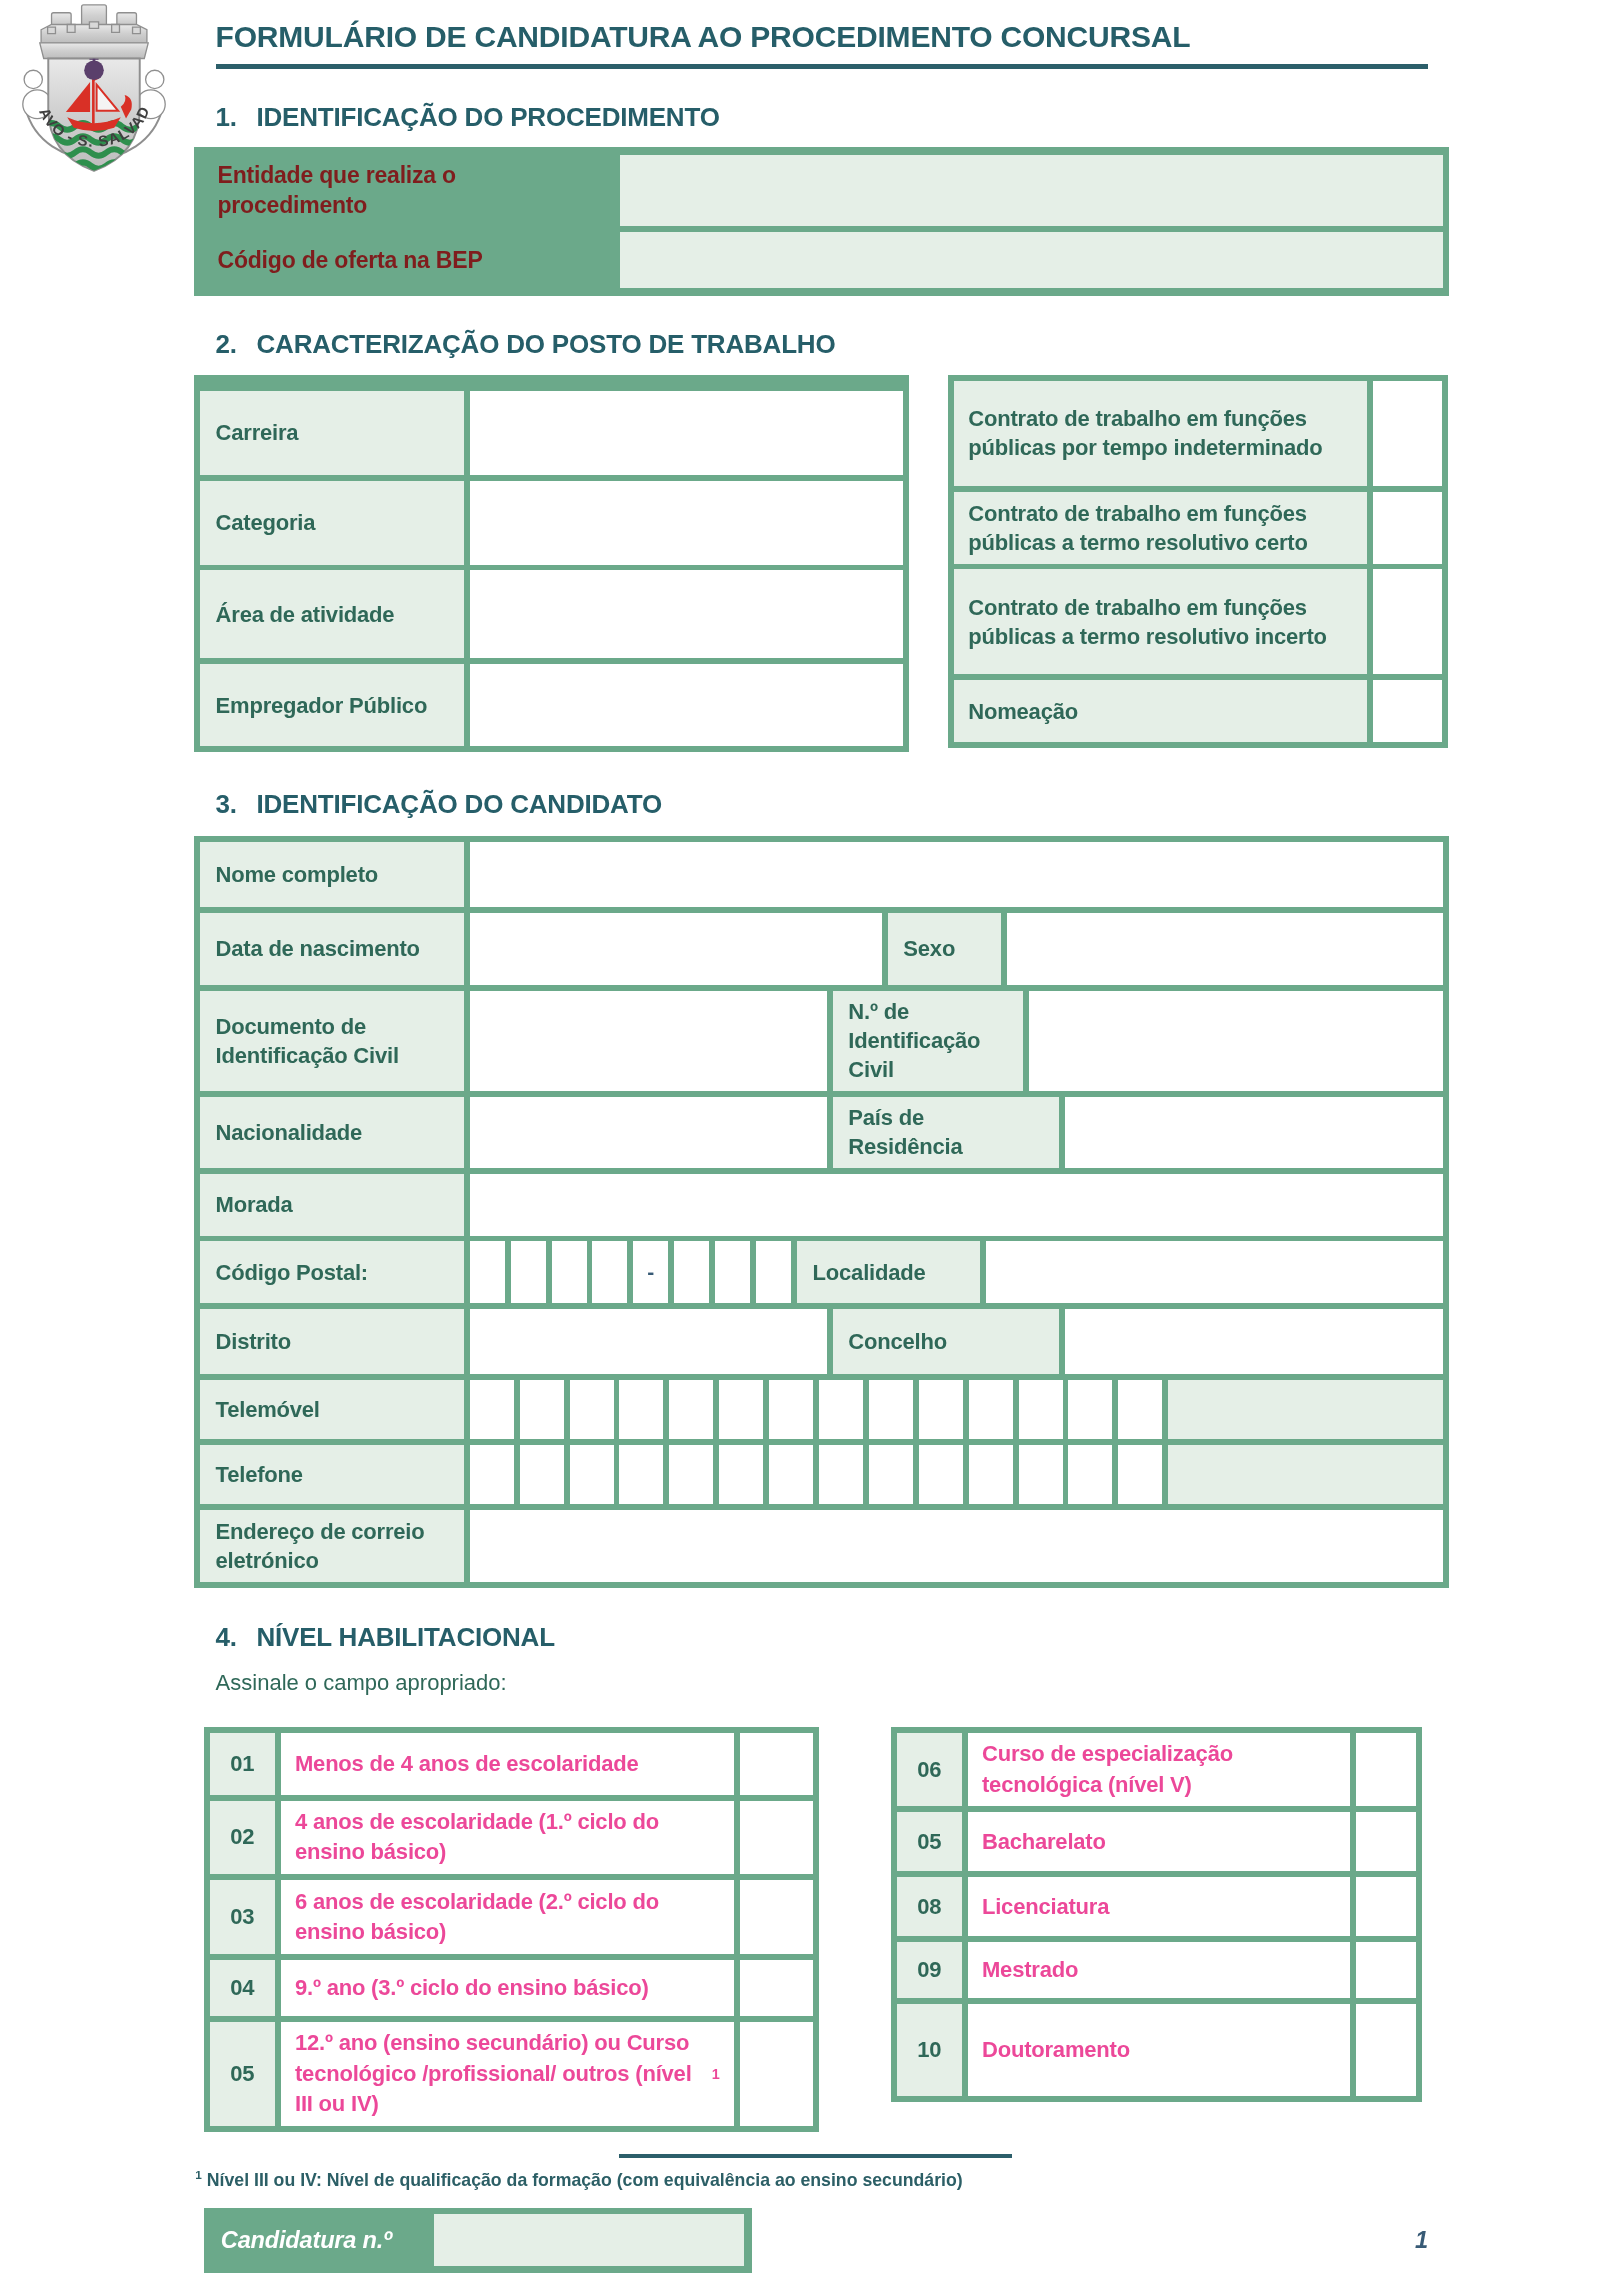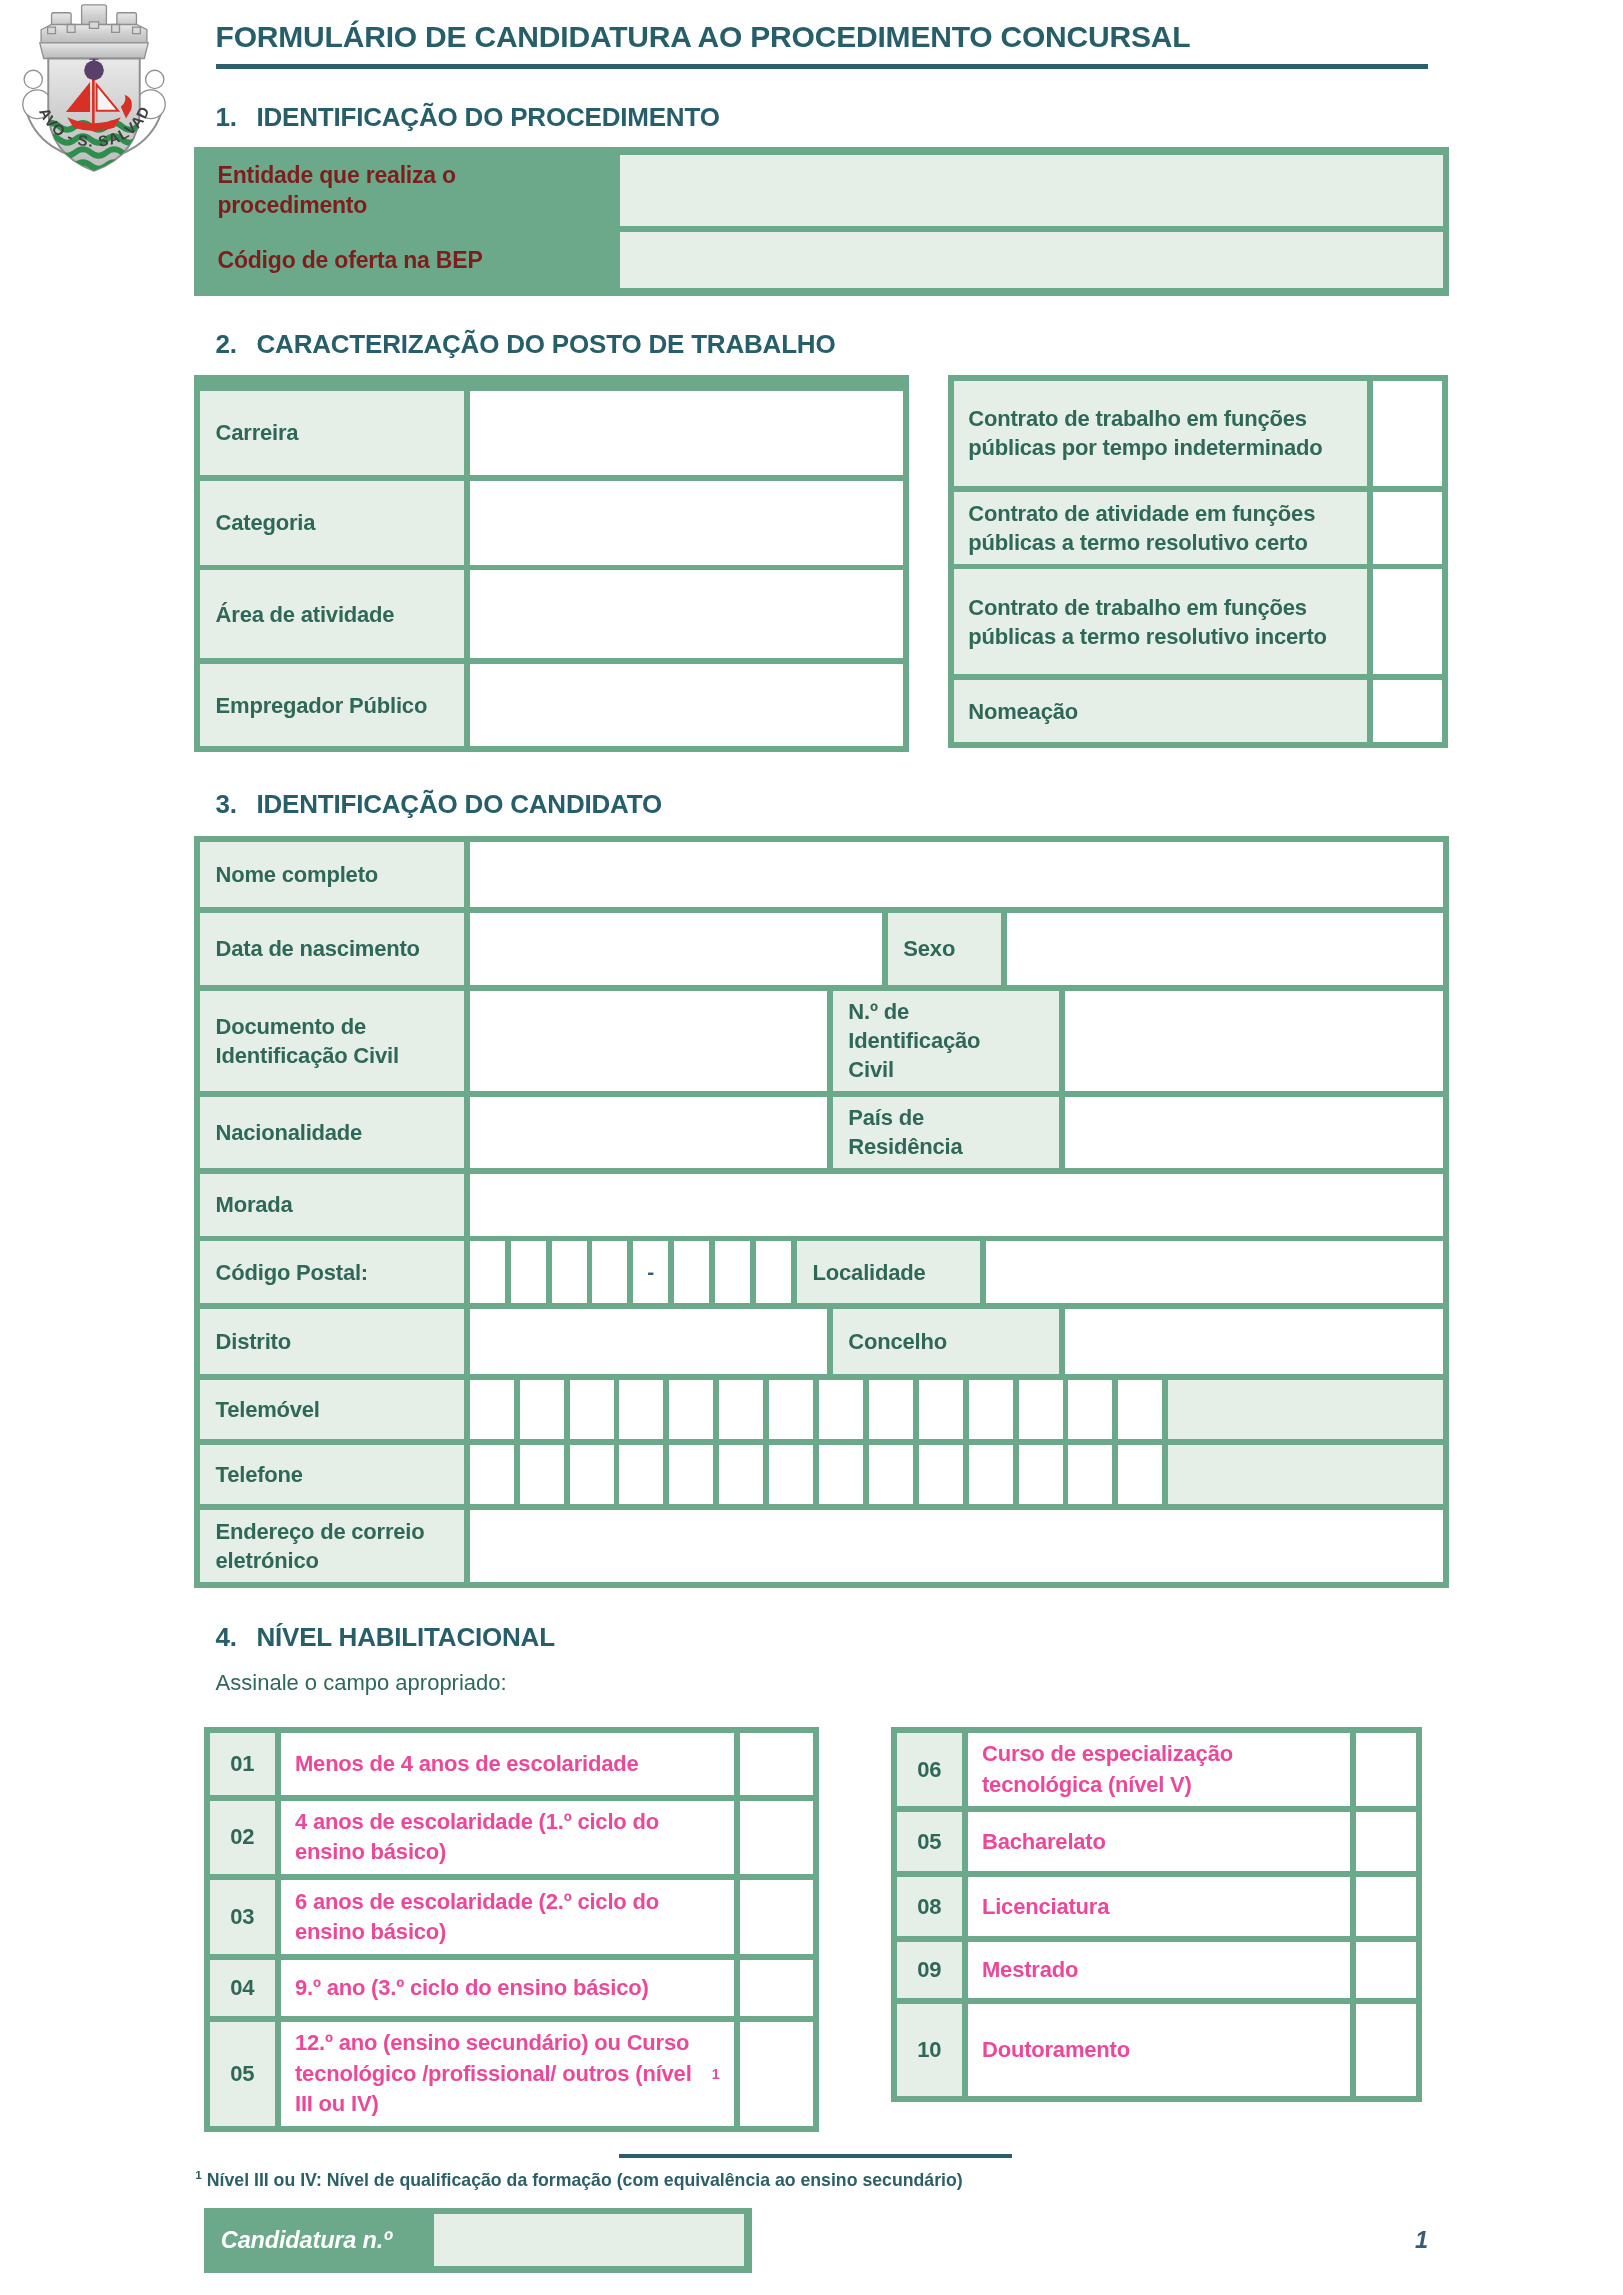"Contrato de atividade em funções" div.cell { text: atividade -> trabalho }
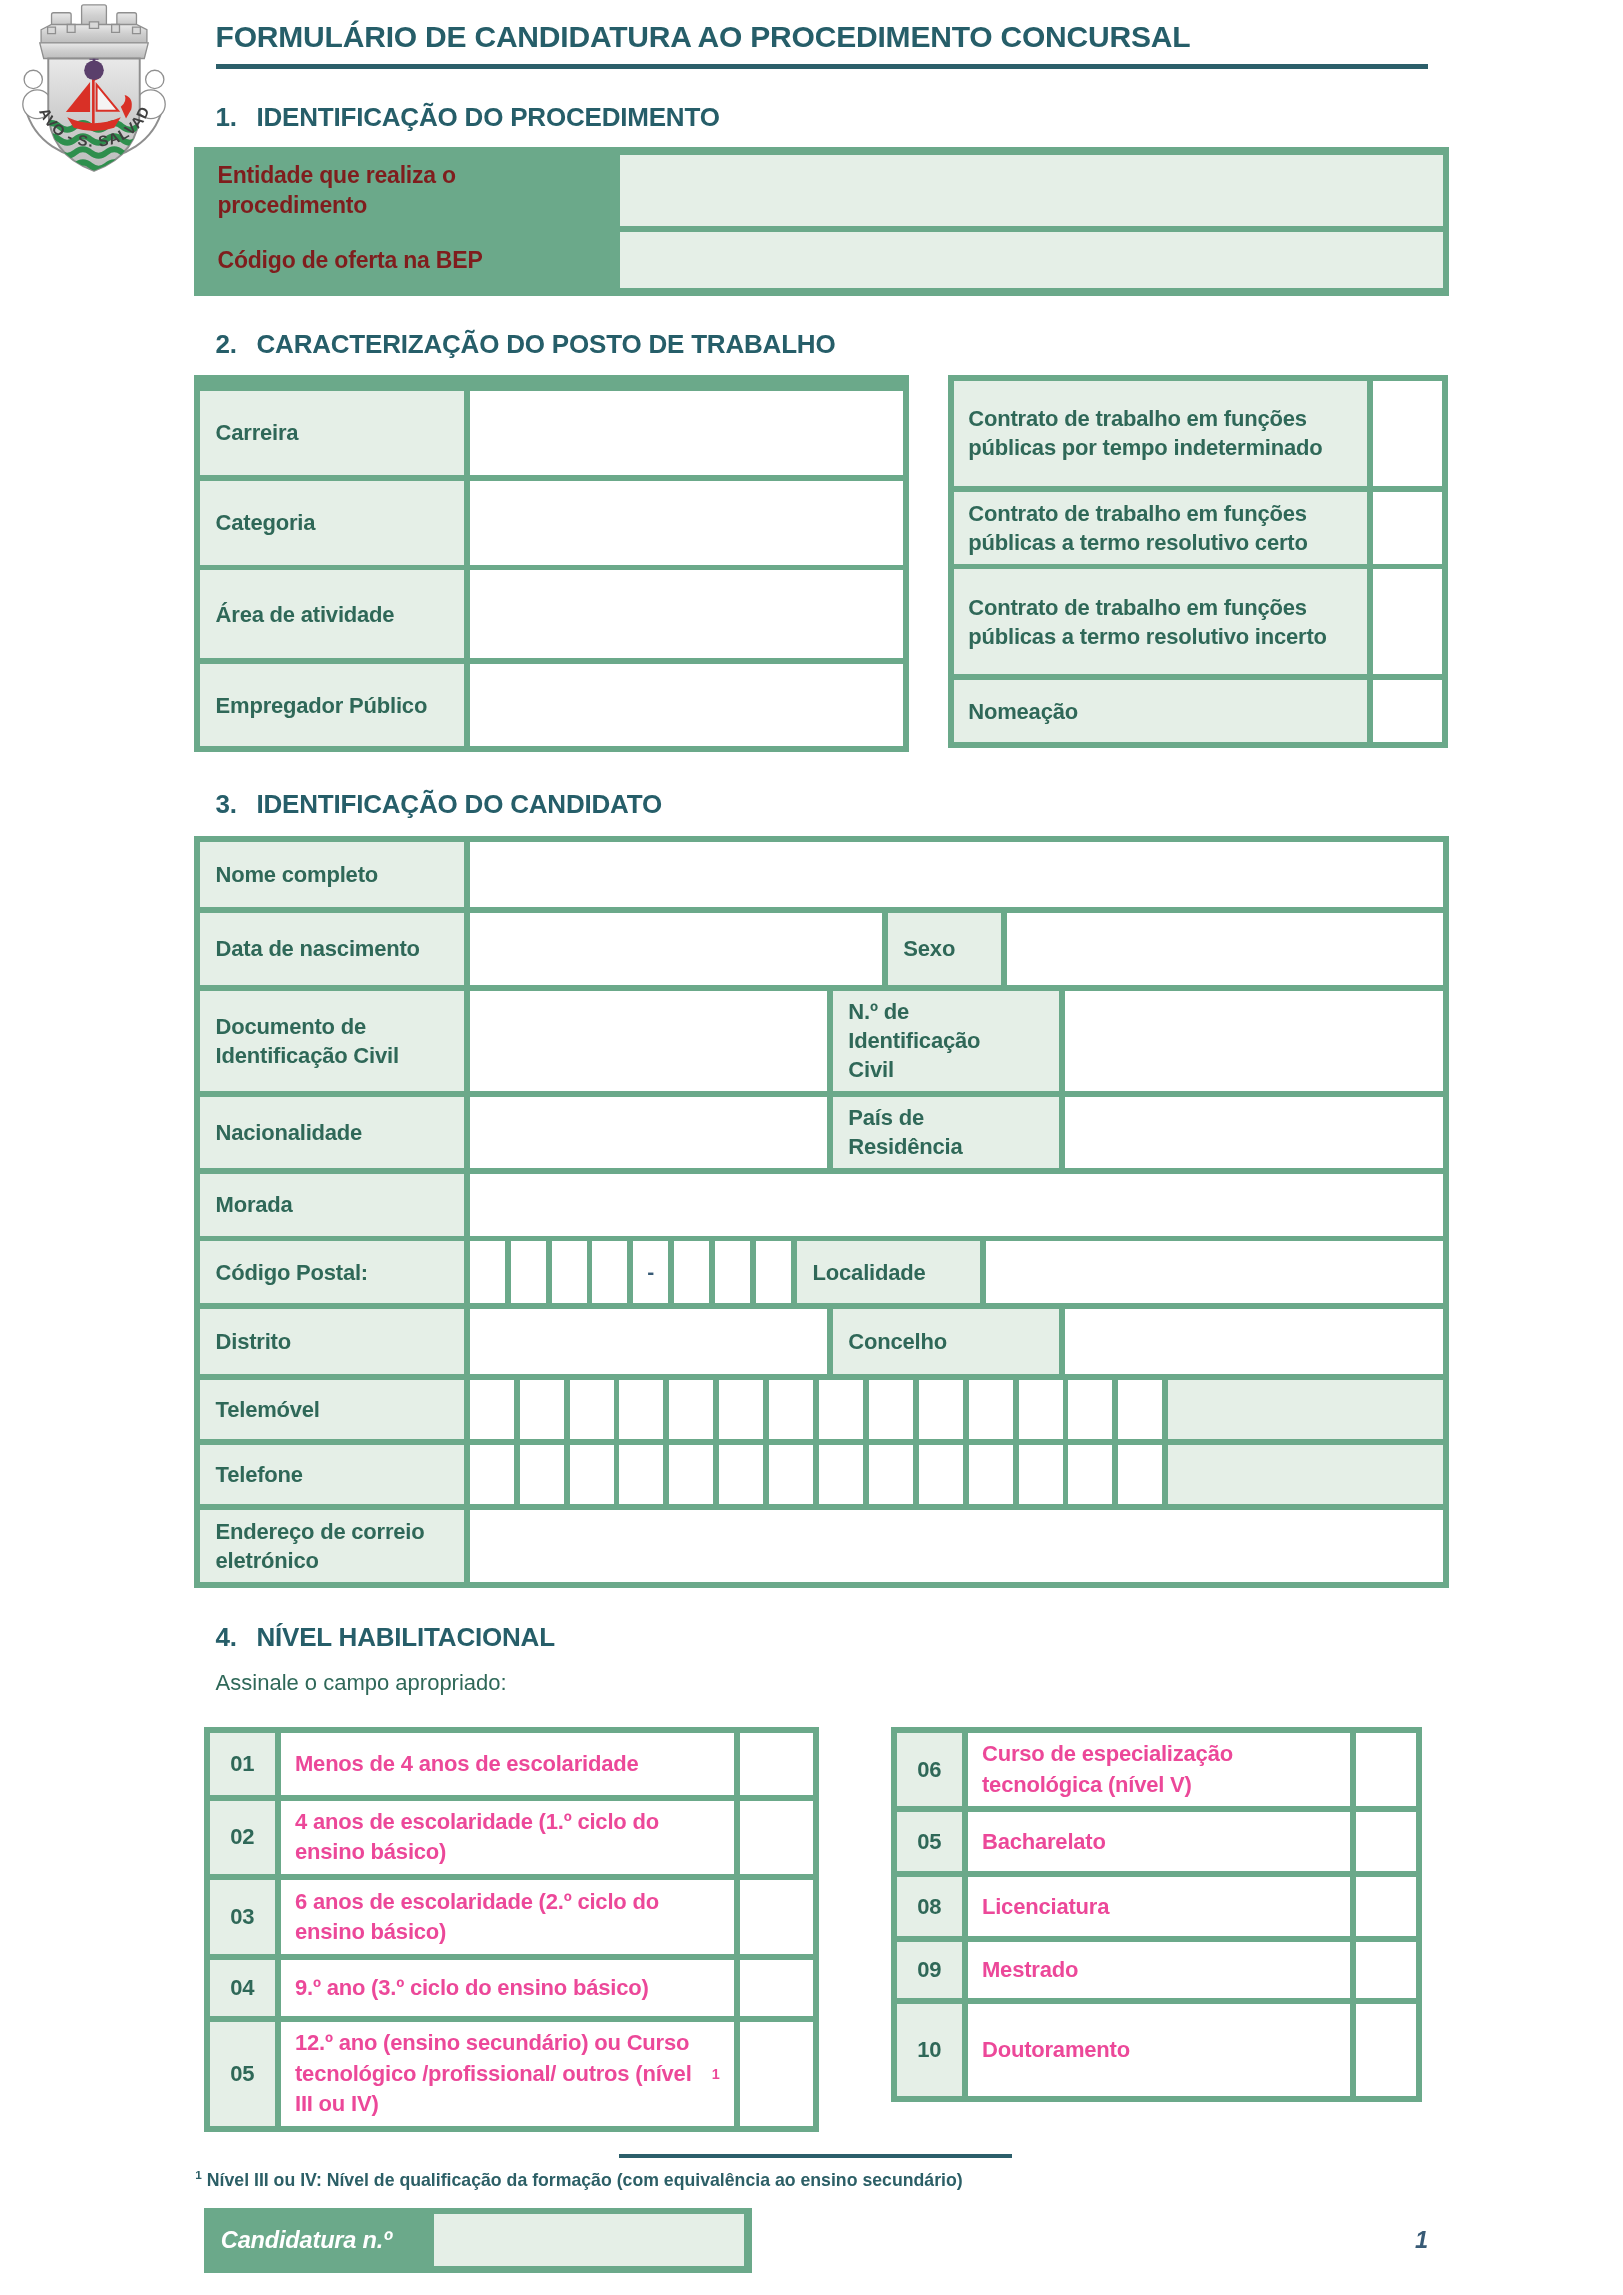"N.º de Identificação Civil" div.cell { width: 226px -> 190px }
